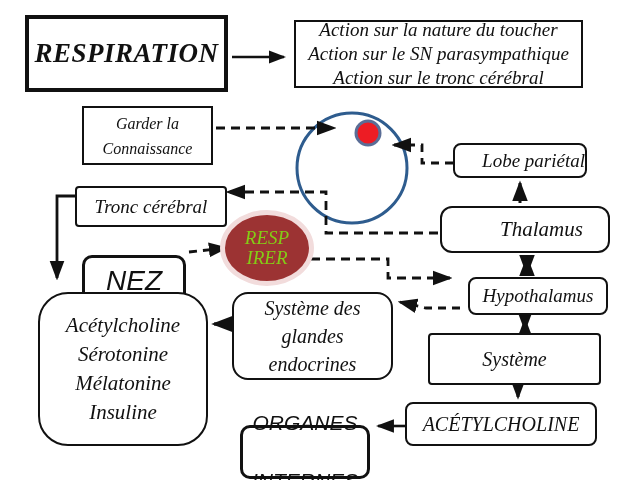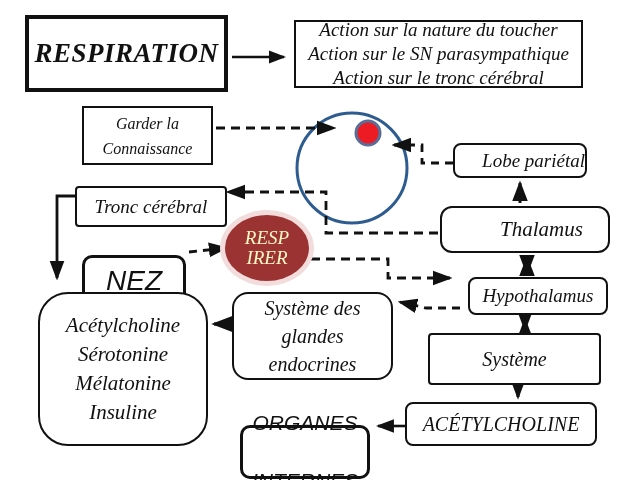"RESP" #respirer-ellipse { color: #fef9c3 -> #84cc16 }
